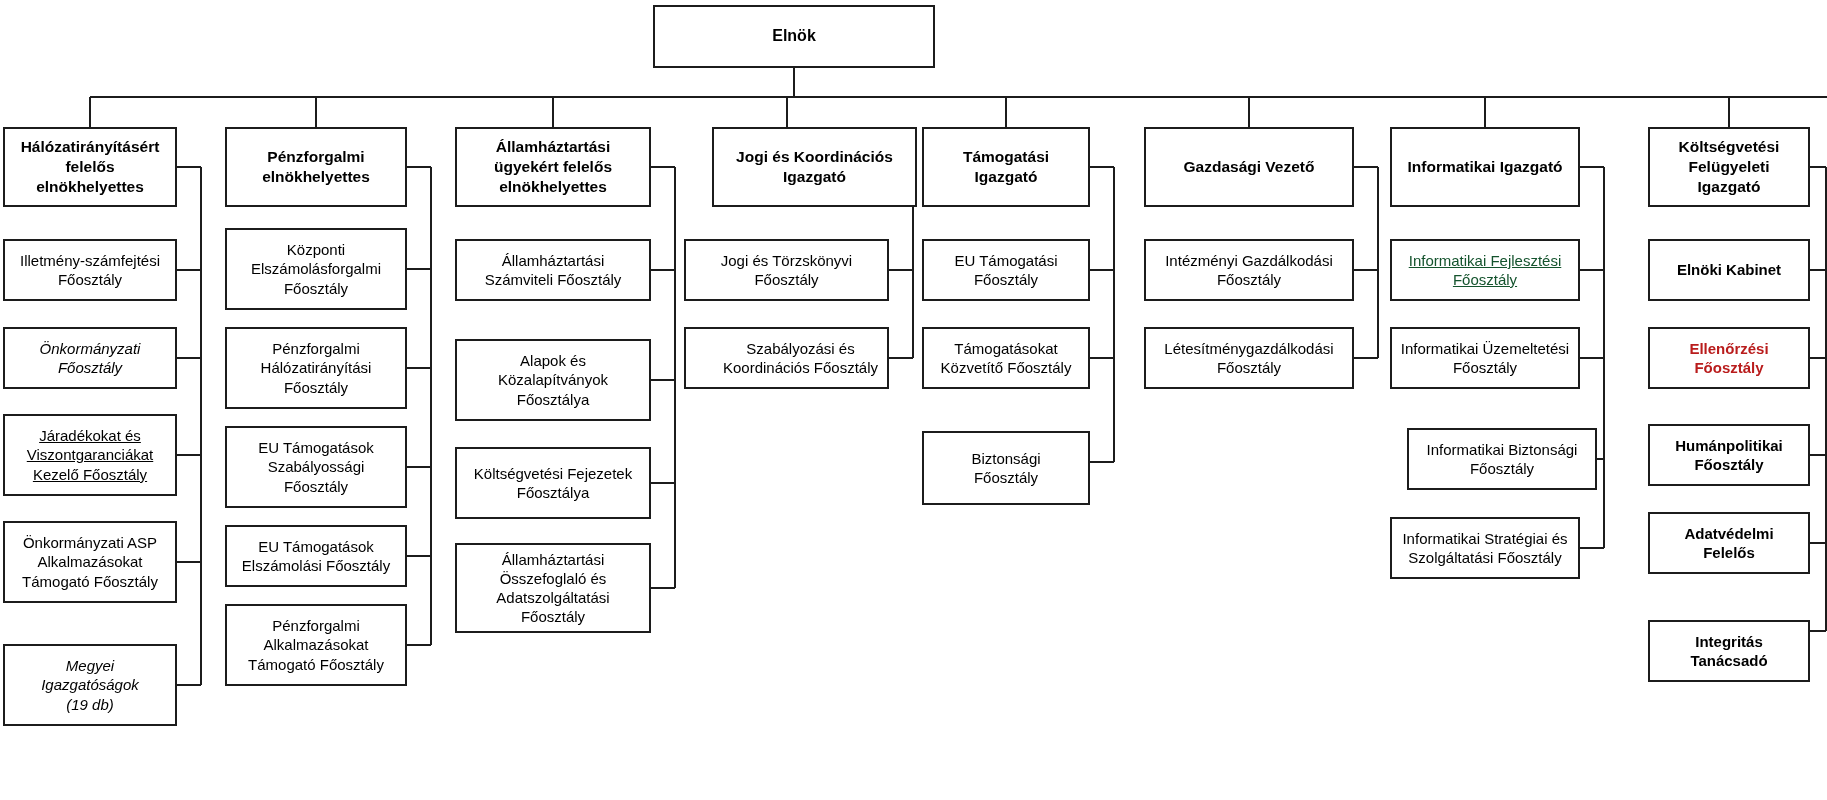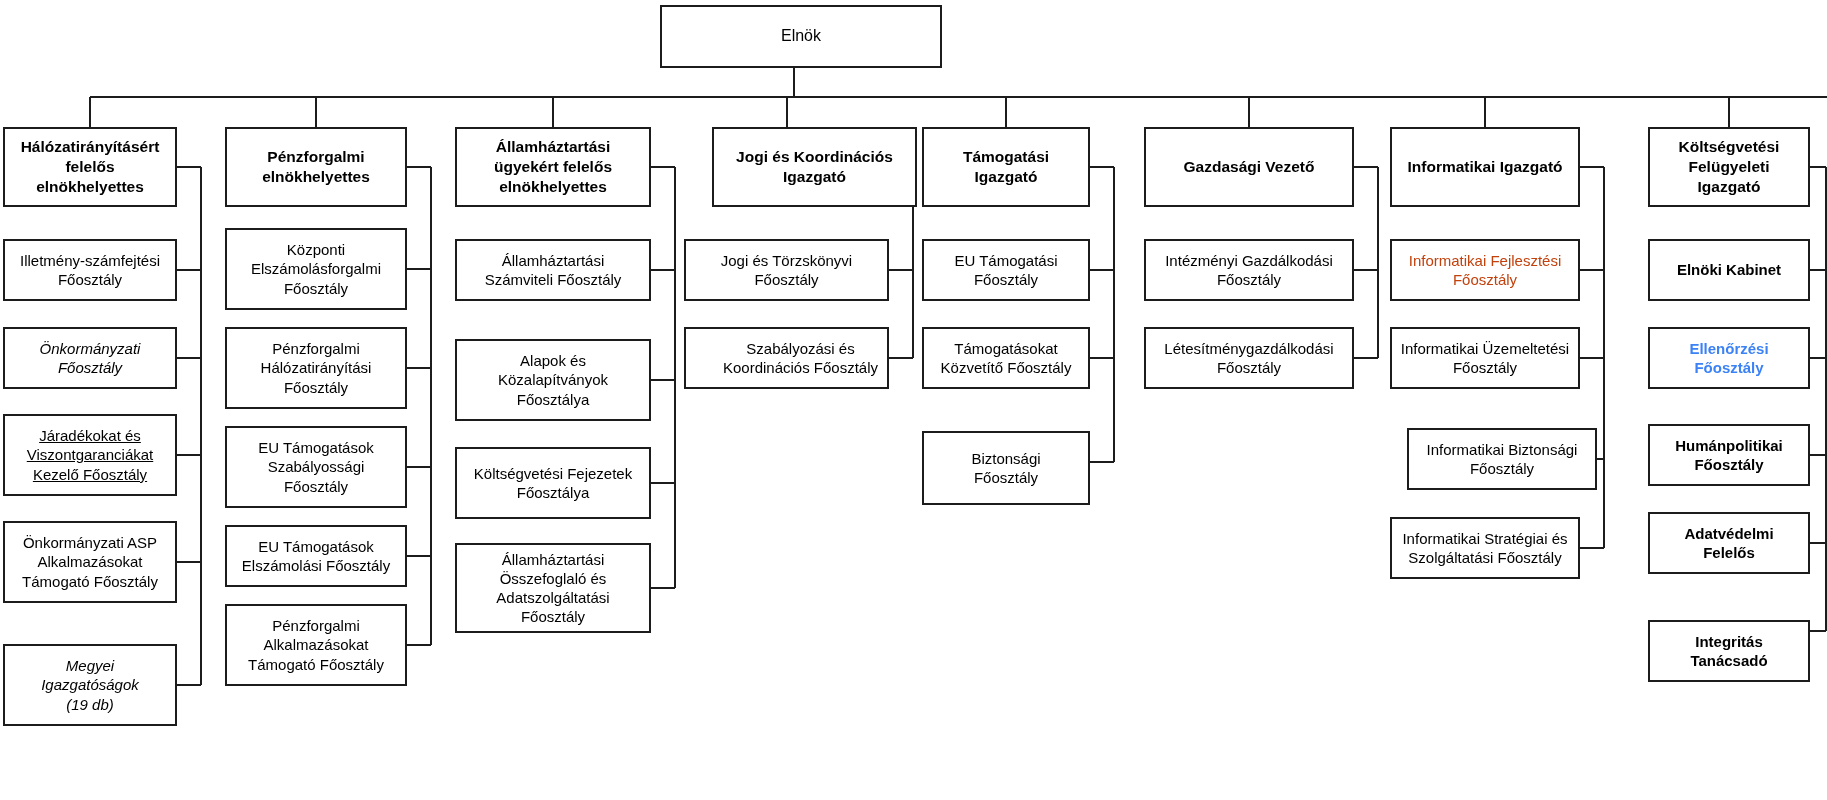"Elnök" .node.root { font-weight: normal -> bold; margin-left: 7px -> none }
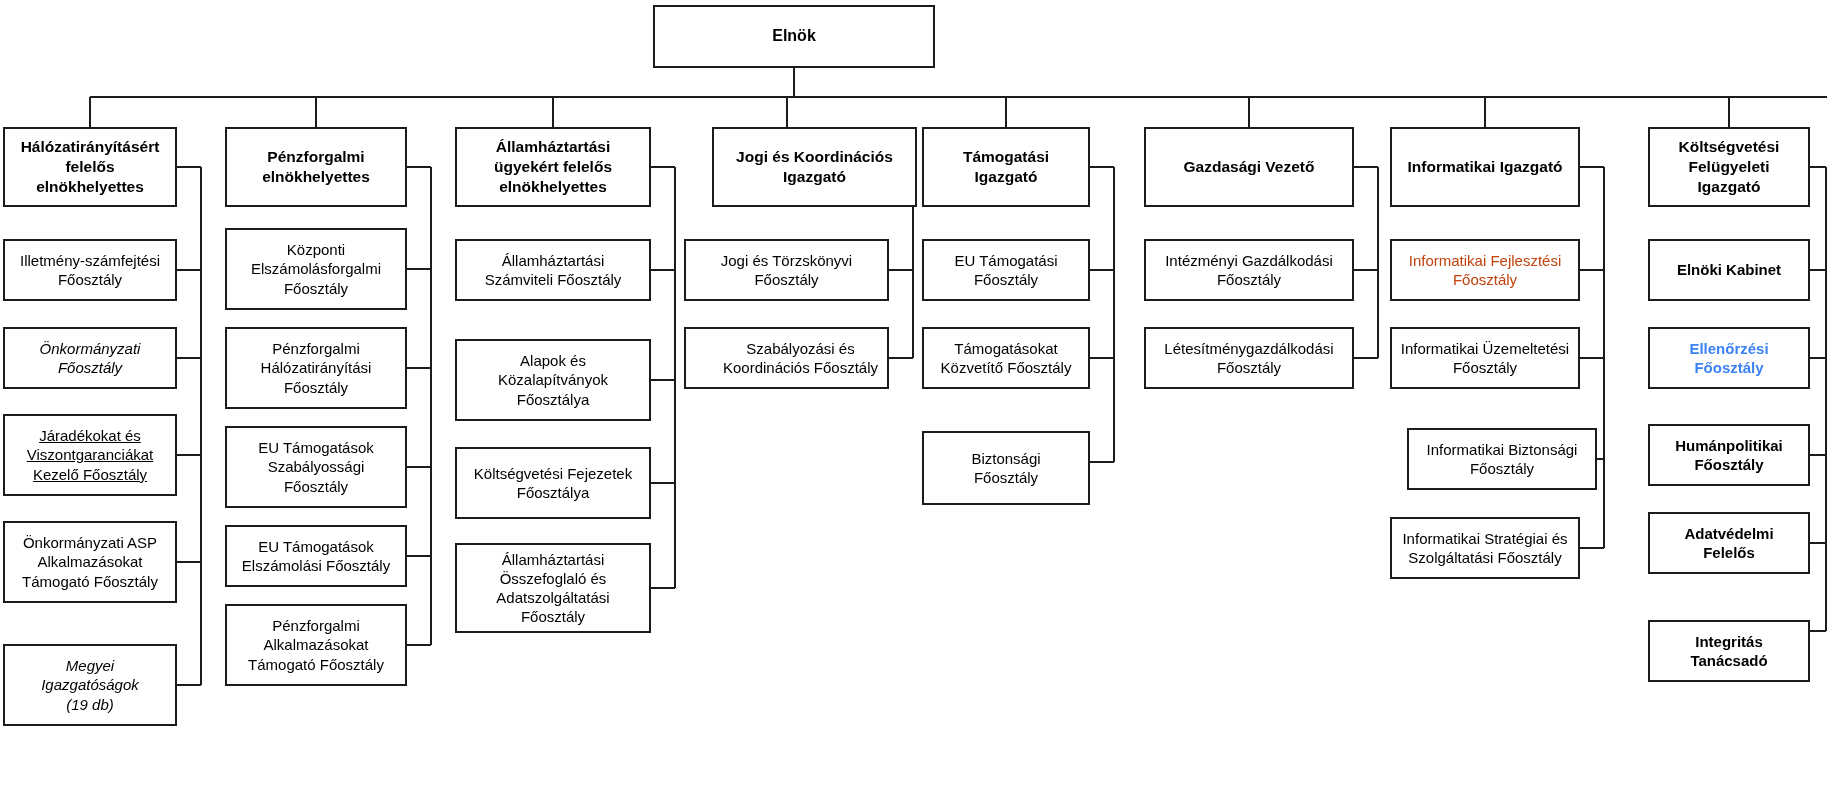"Informatikai Fejlesztési" div.node { color: #c2410c -> #14532d; text-decoration: none -> underline }
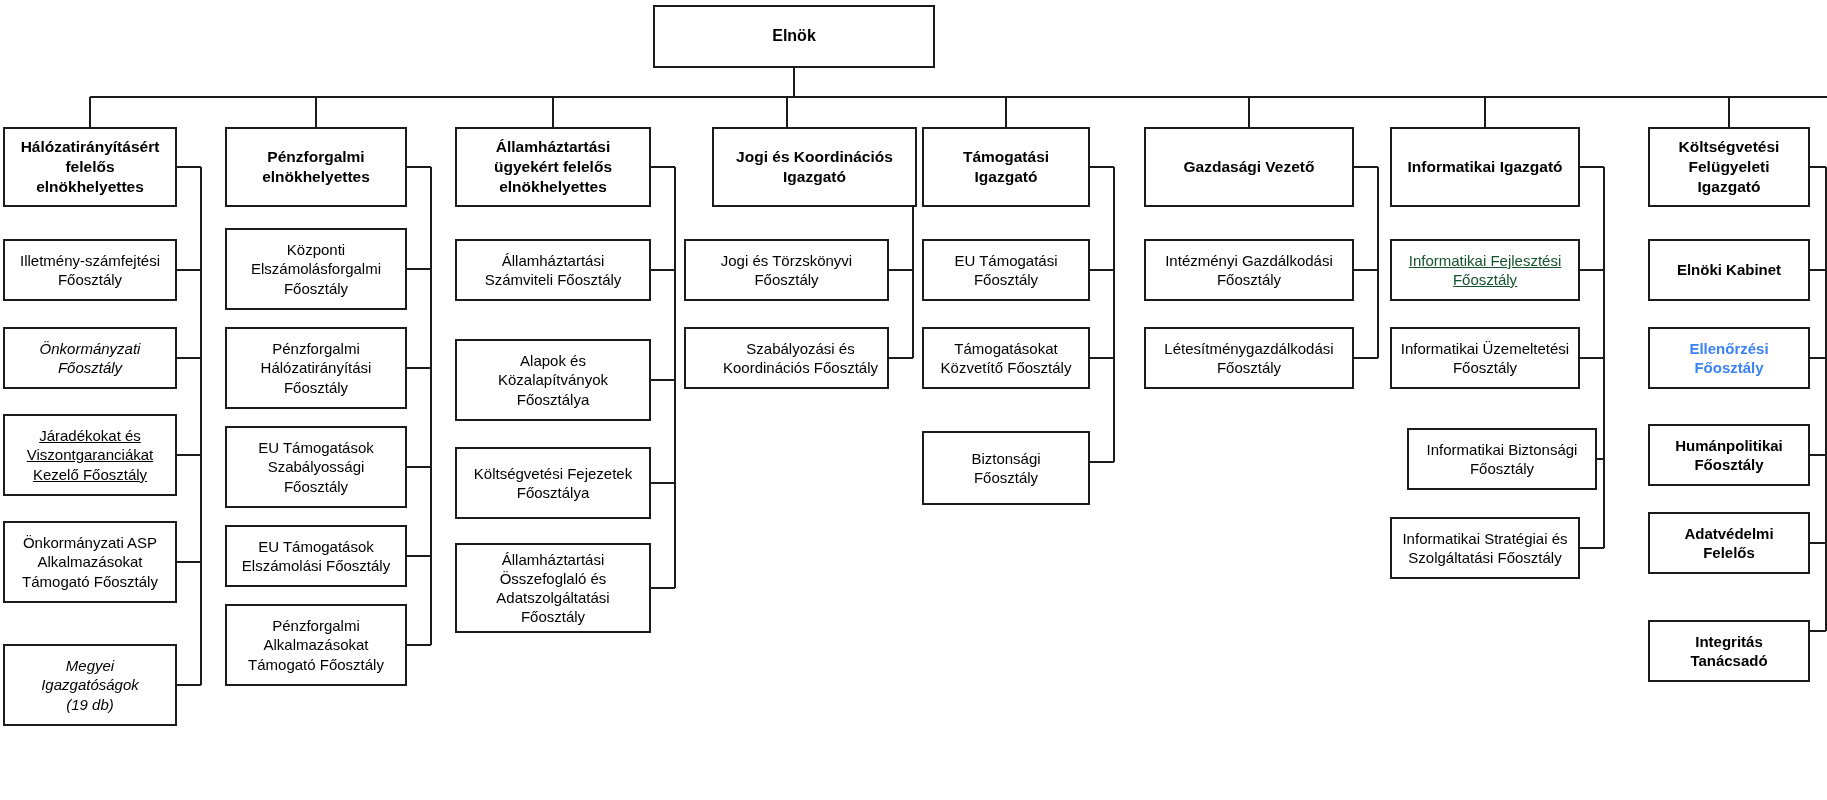"Ellenőrzési" div.node { color: #3b82f6 -> #b91c1c }
